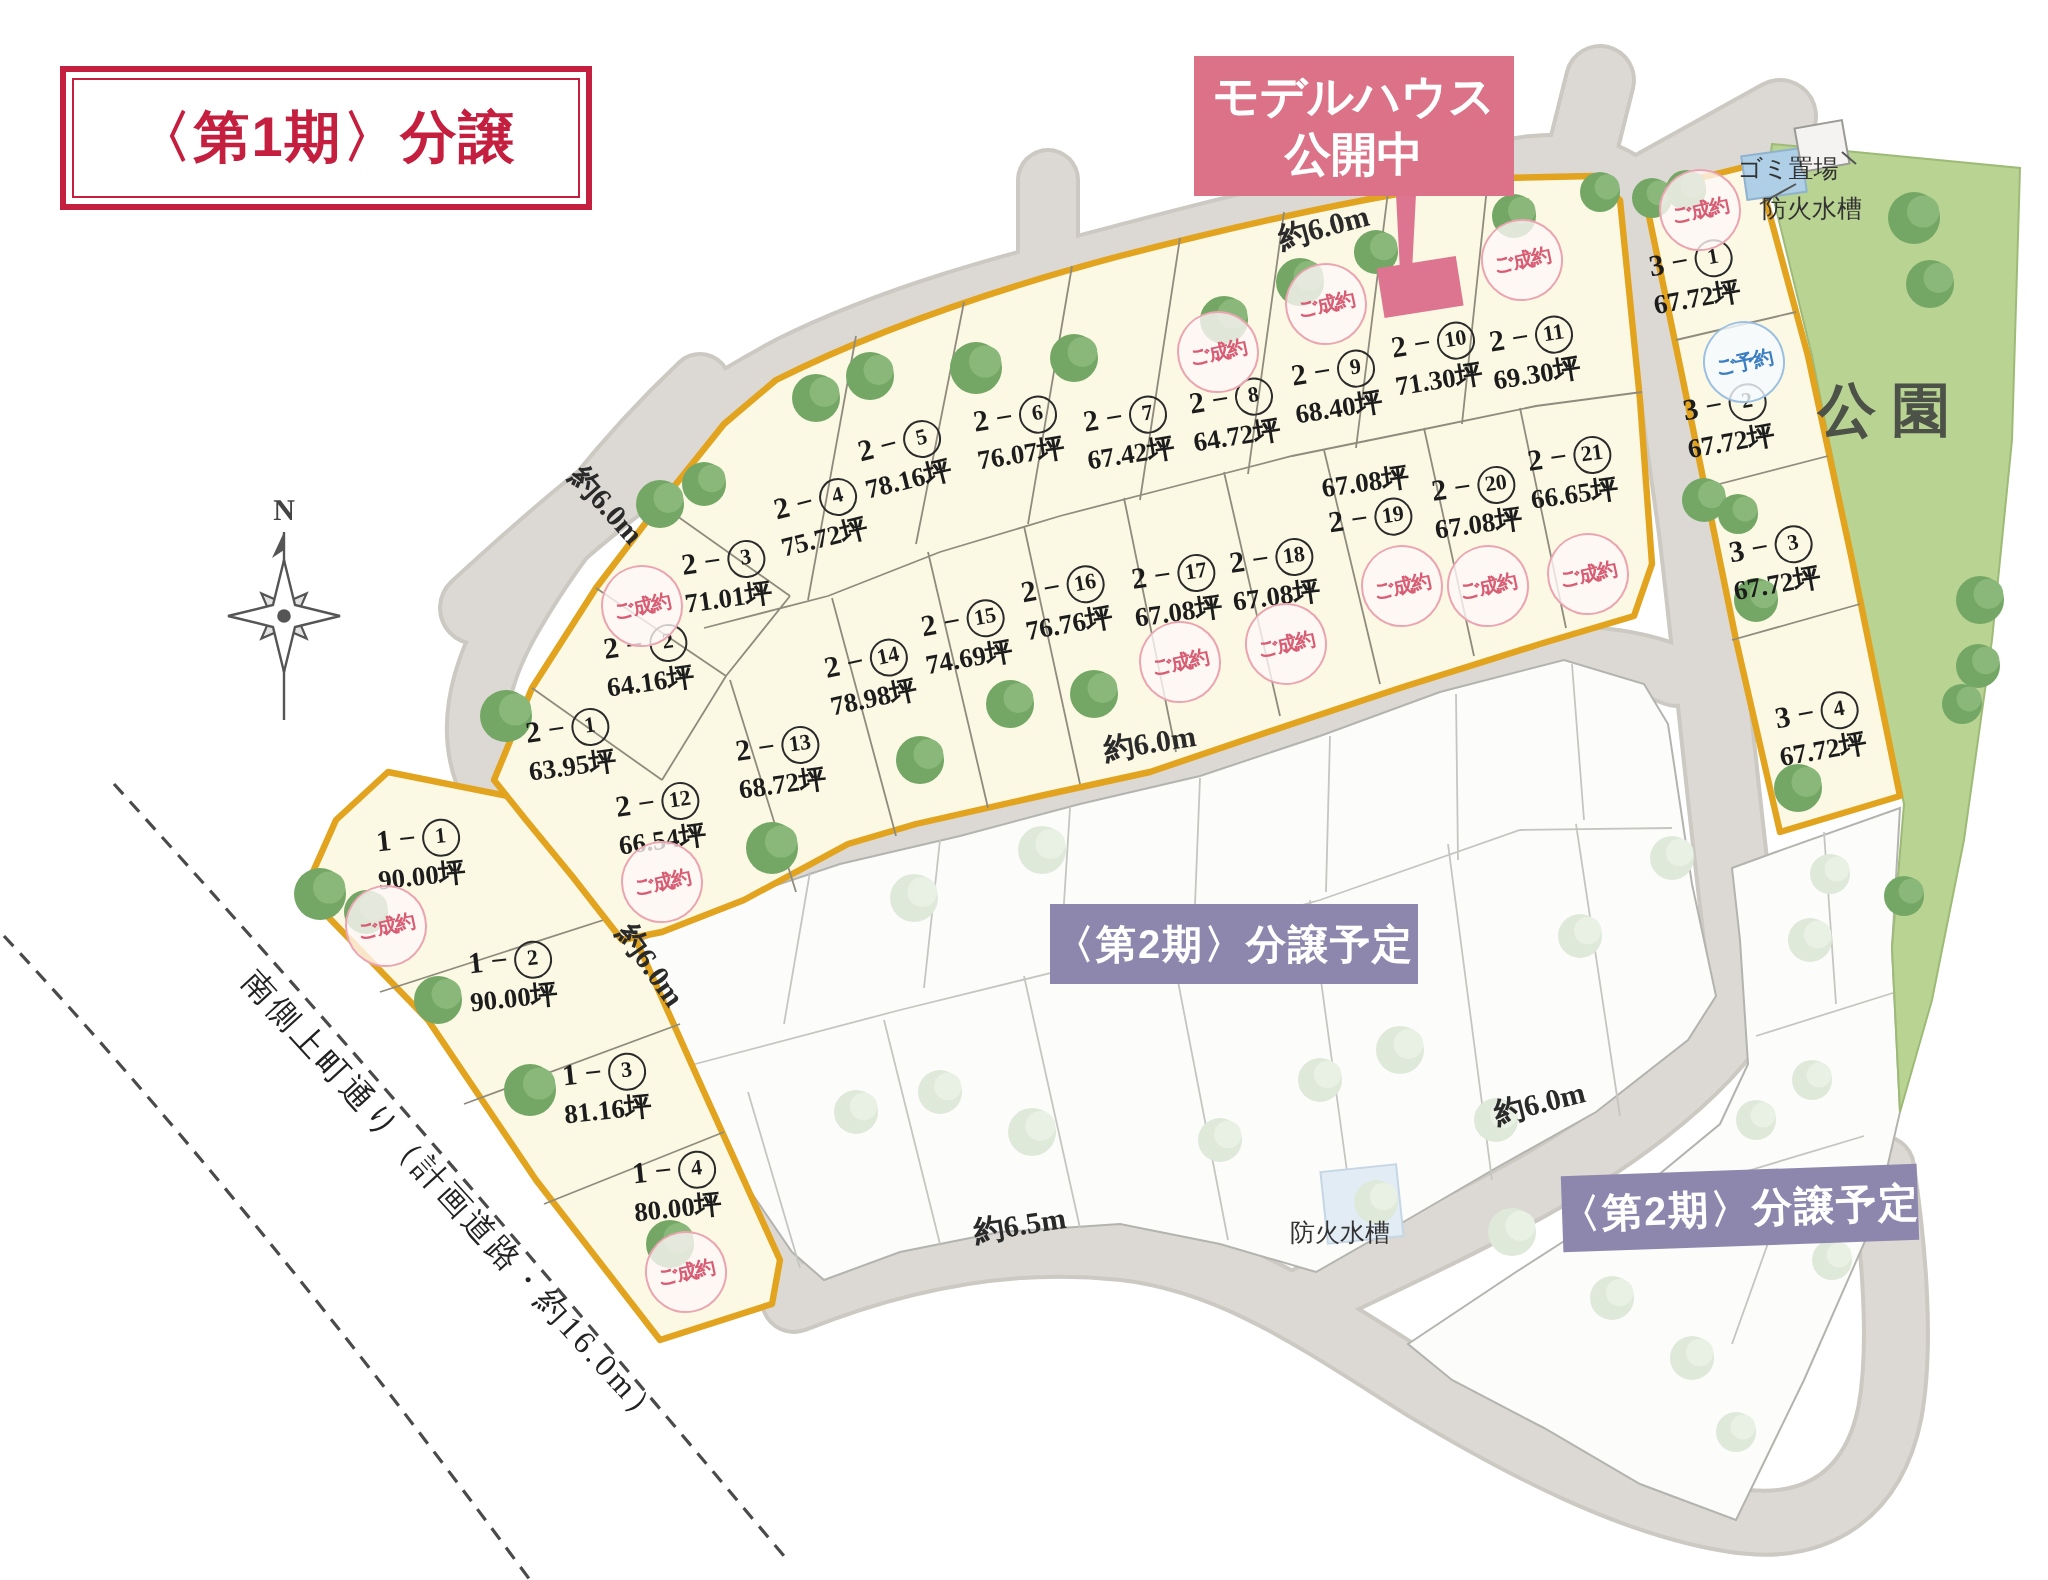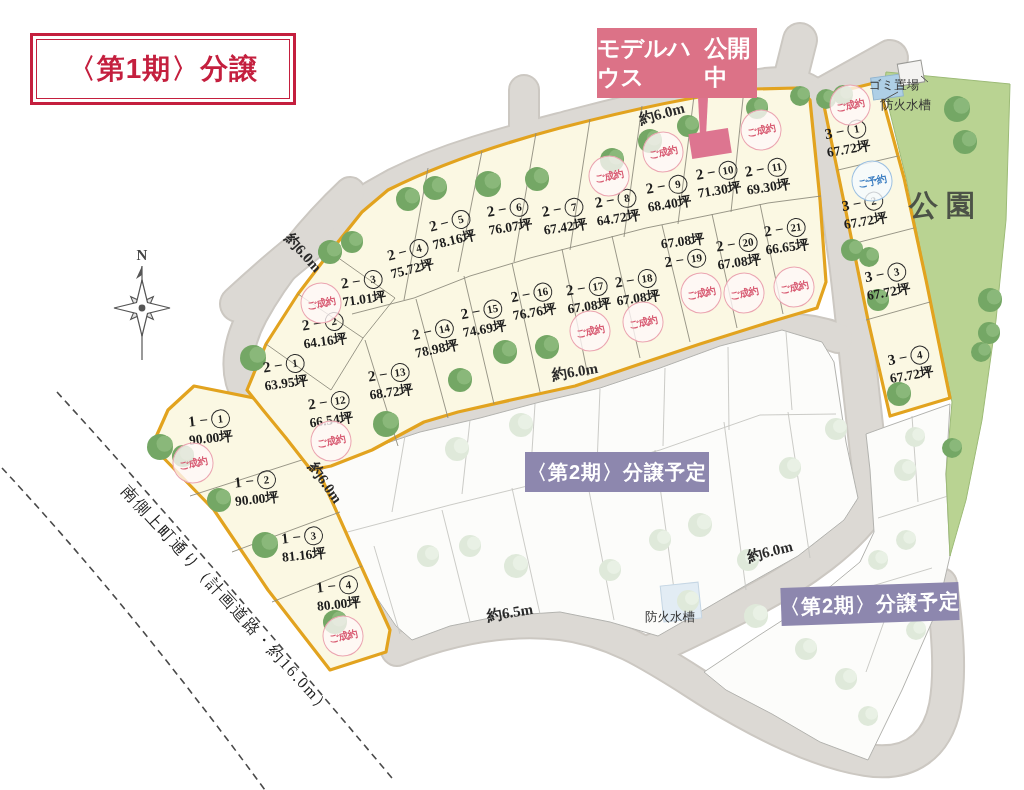"モデルハウス" .mh-banner { flex-direction: none -> column }
